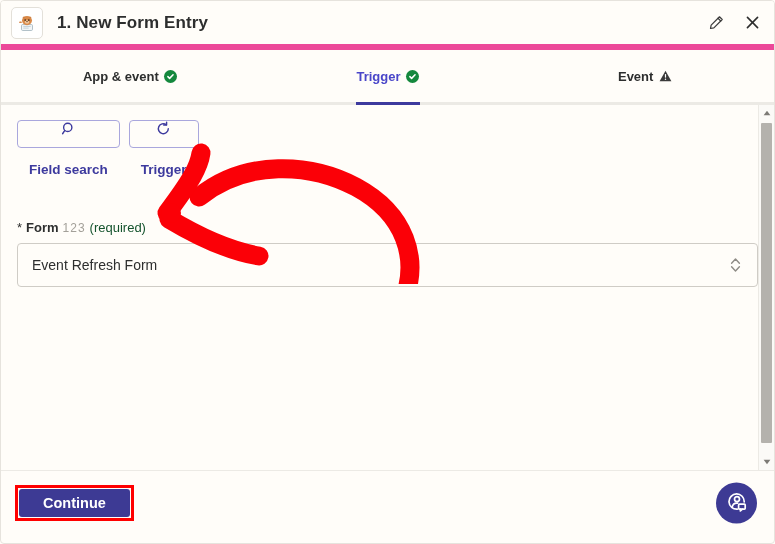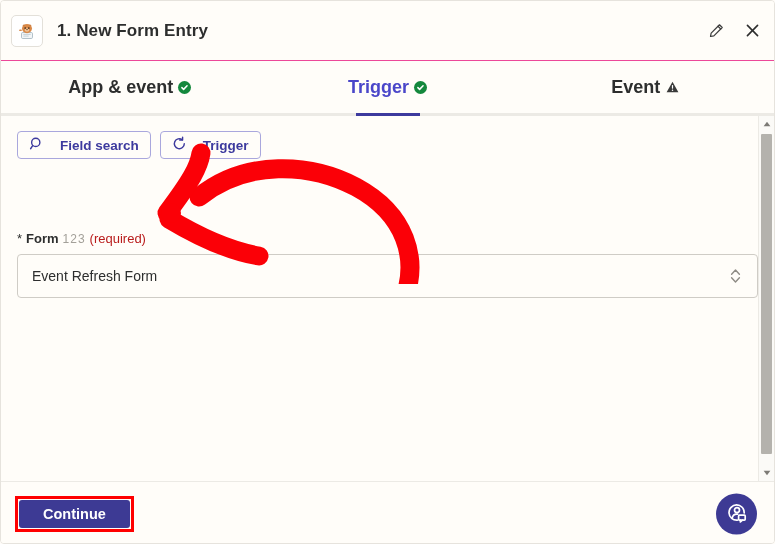"1. New Form Entry" .header { border-bottom: 1px solid #ec4899 -> 6px solid #ec4899; height: 60px -> 49px }
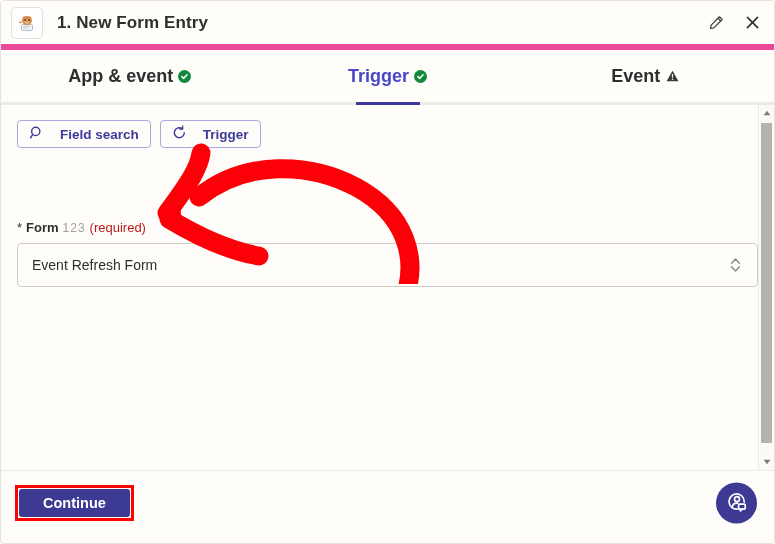"App & event" .tab { font-size: 18px -> 13px }
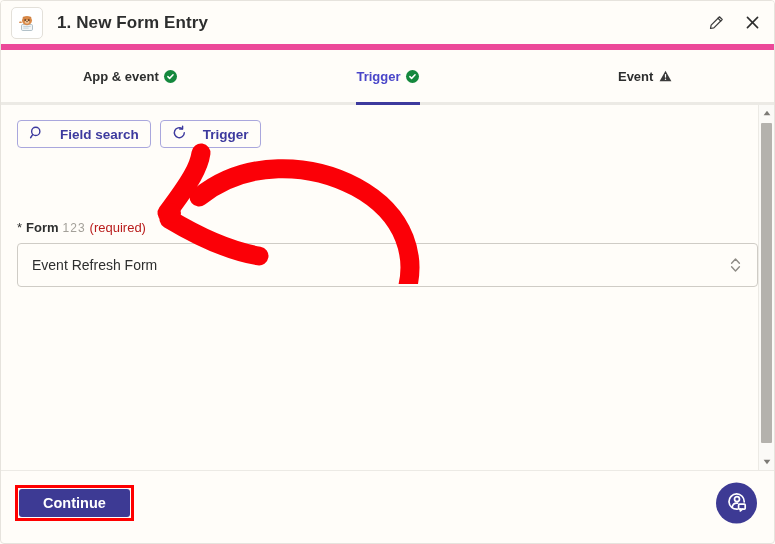"Field search" .outline-btn { flex-direction: none -> column; gap: 16px -> 23px }
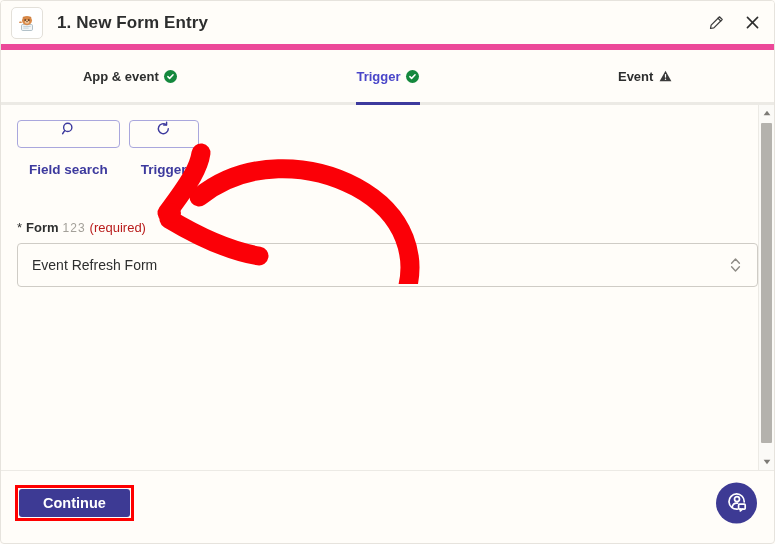"(required)" .label-required { color: #b91c1c -> #14532d }
